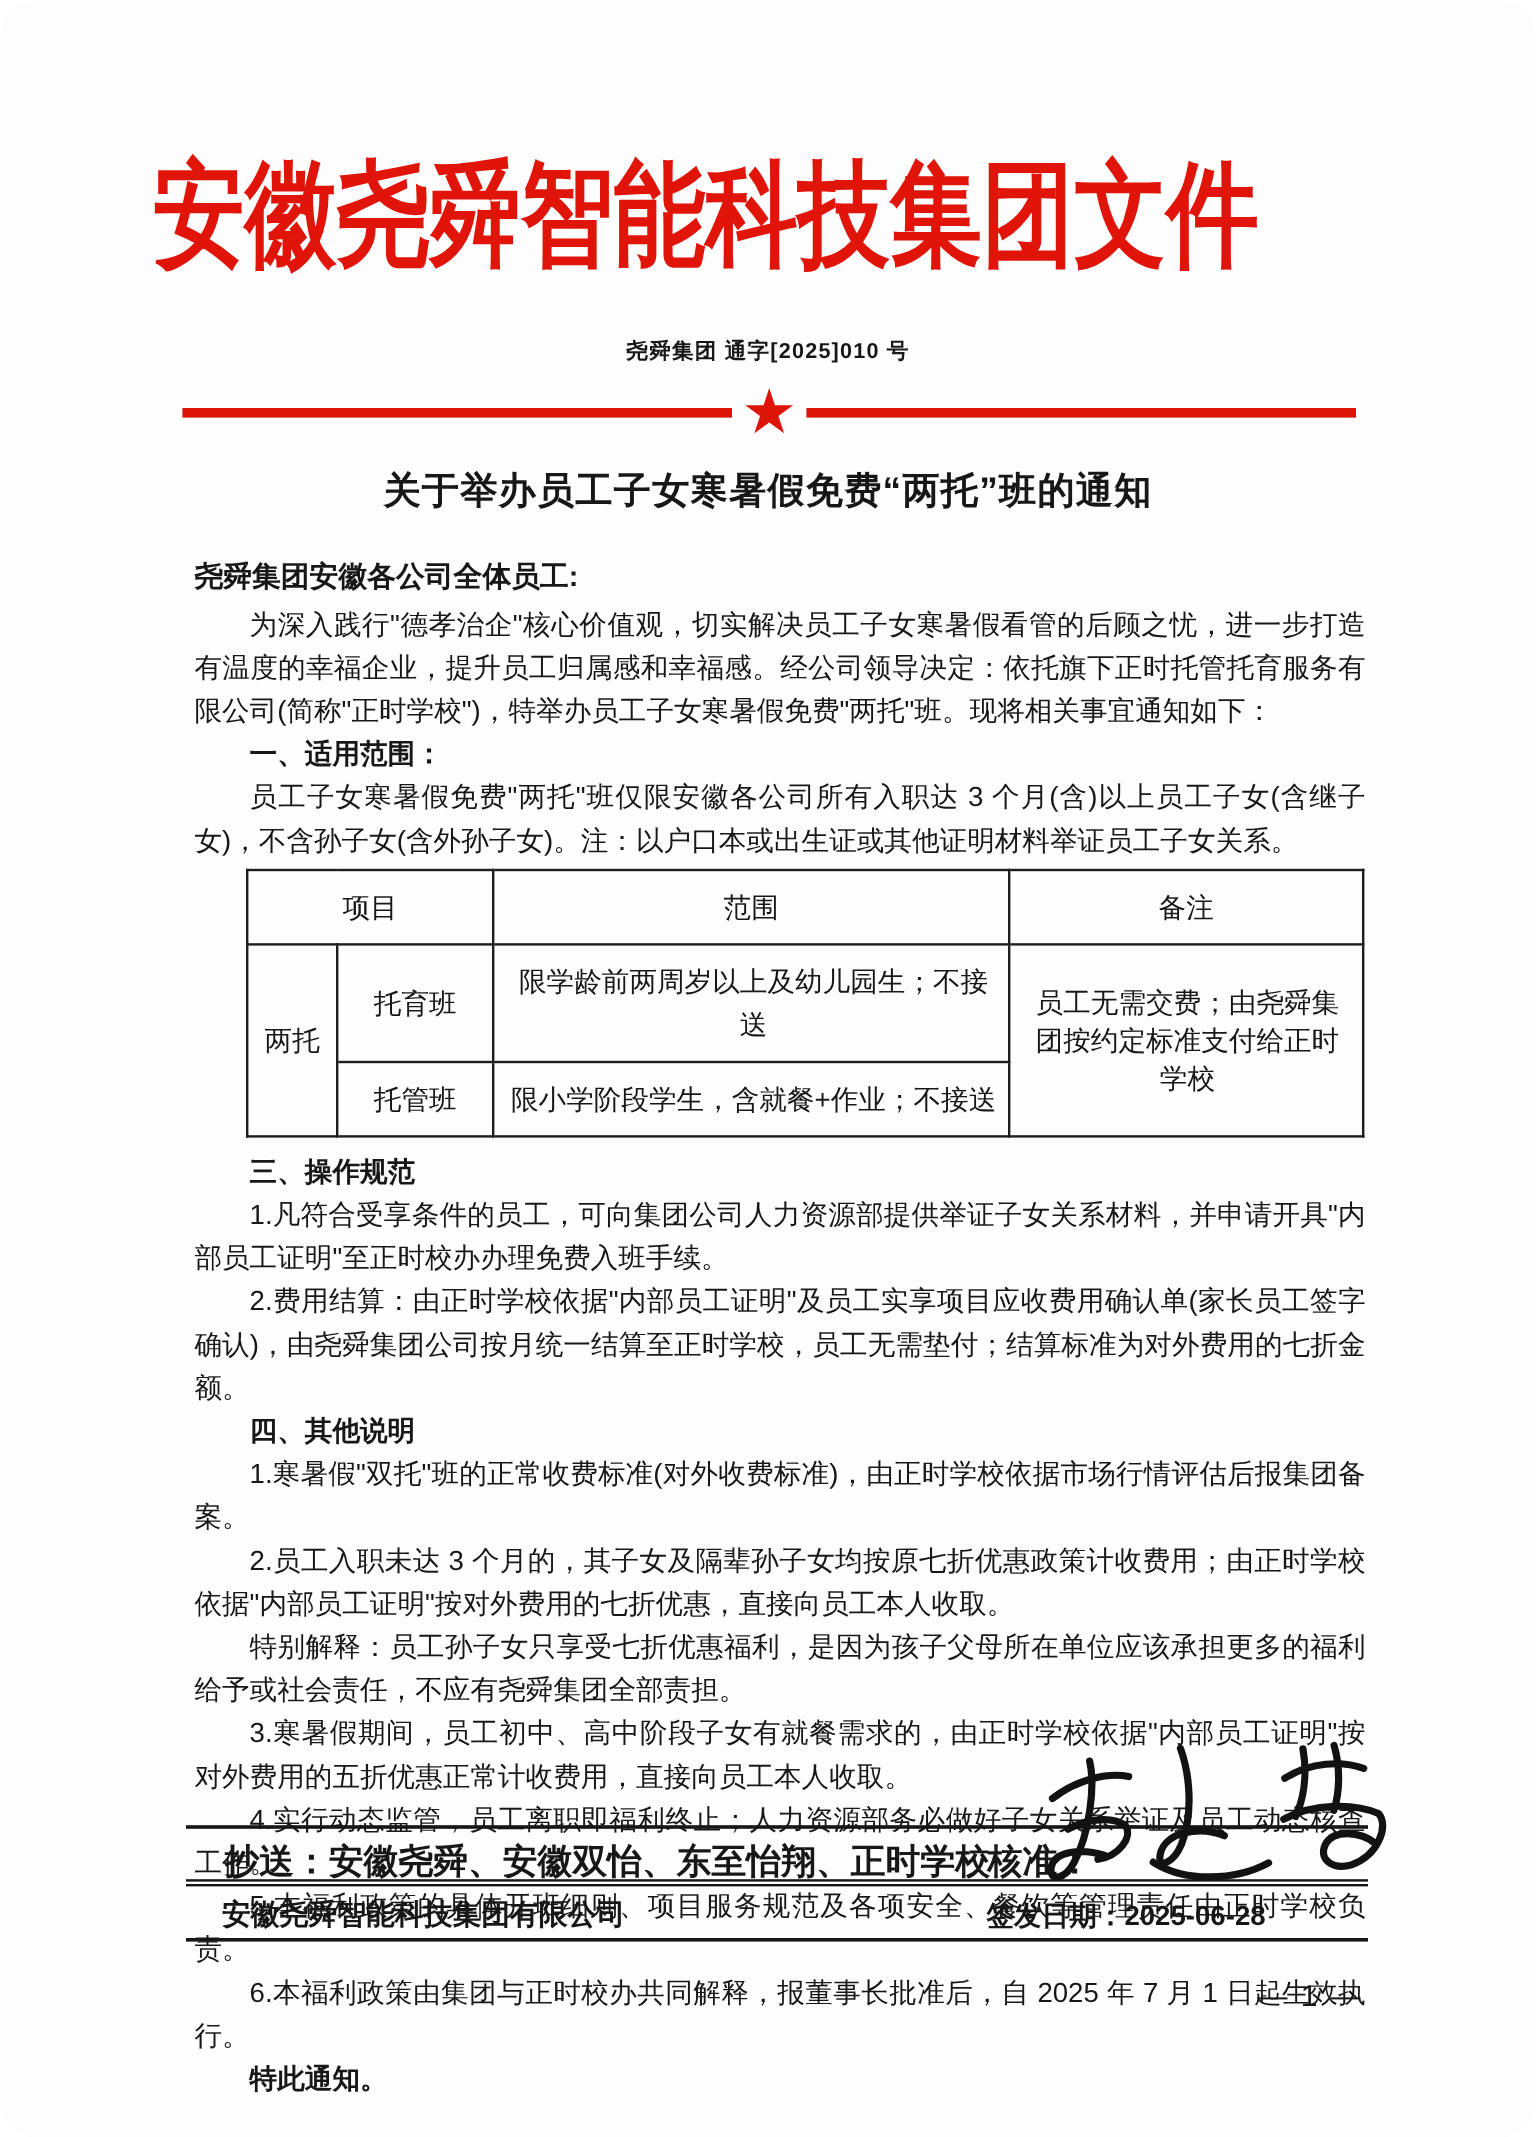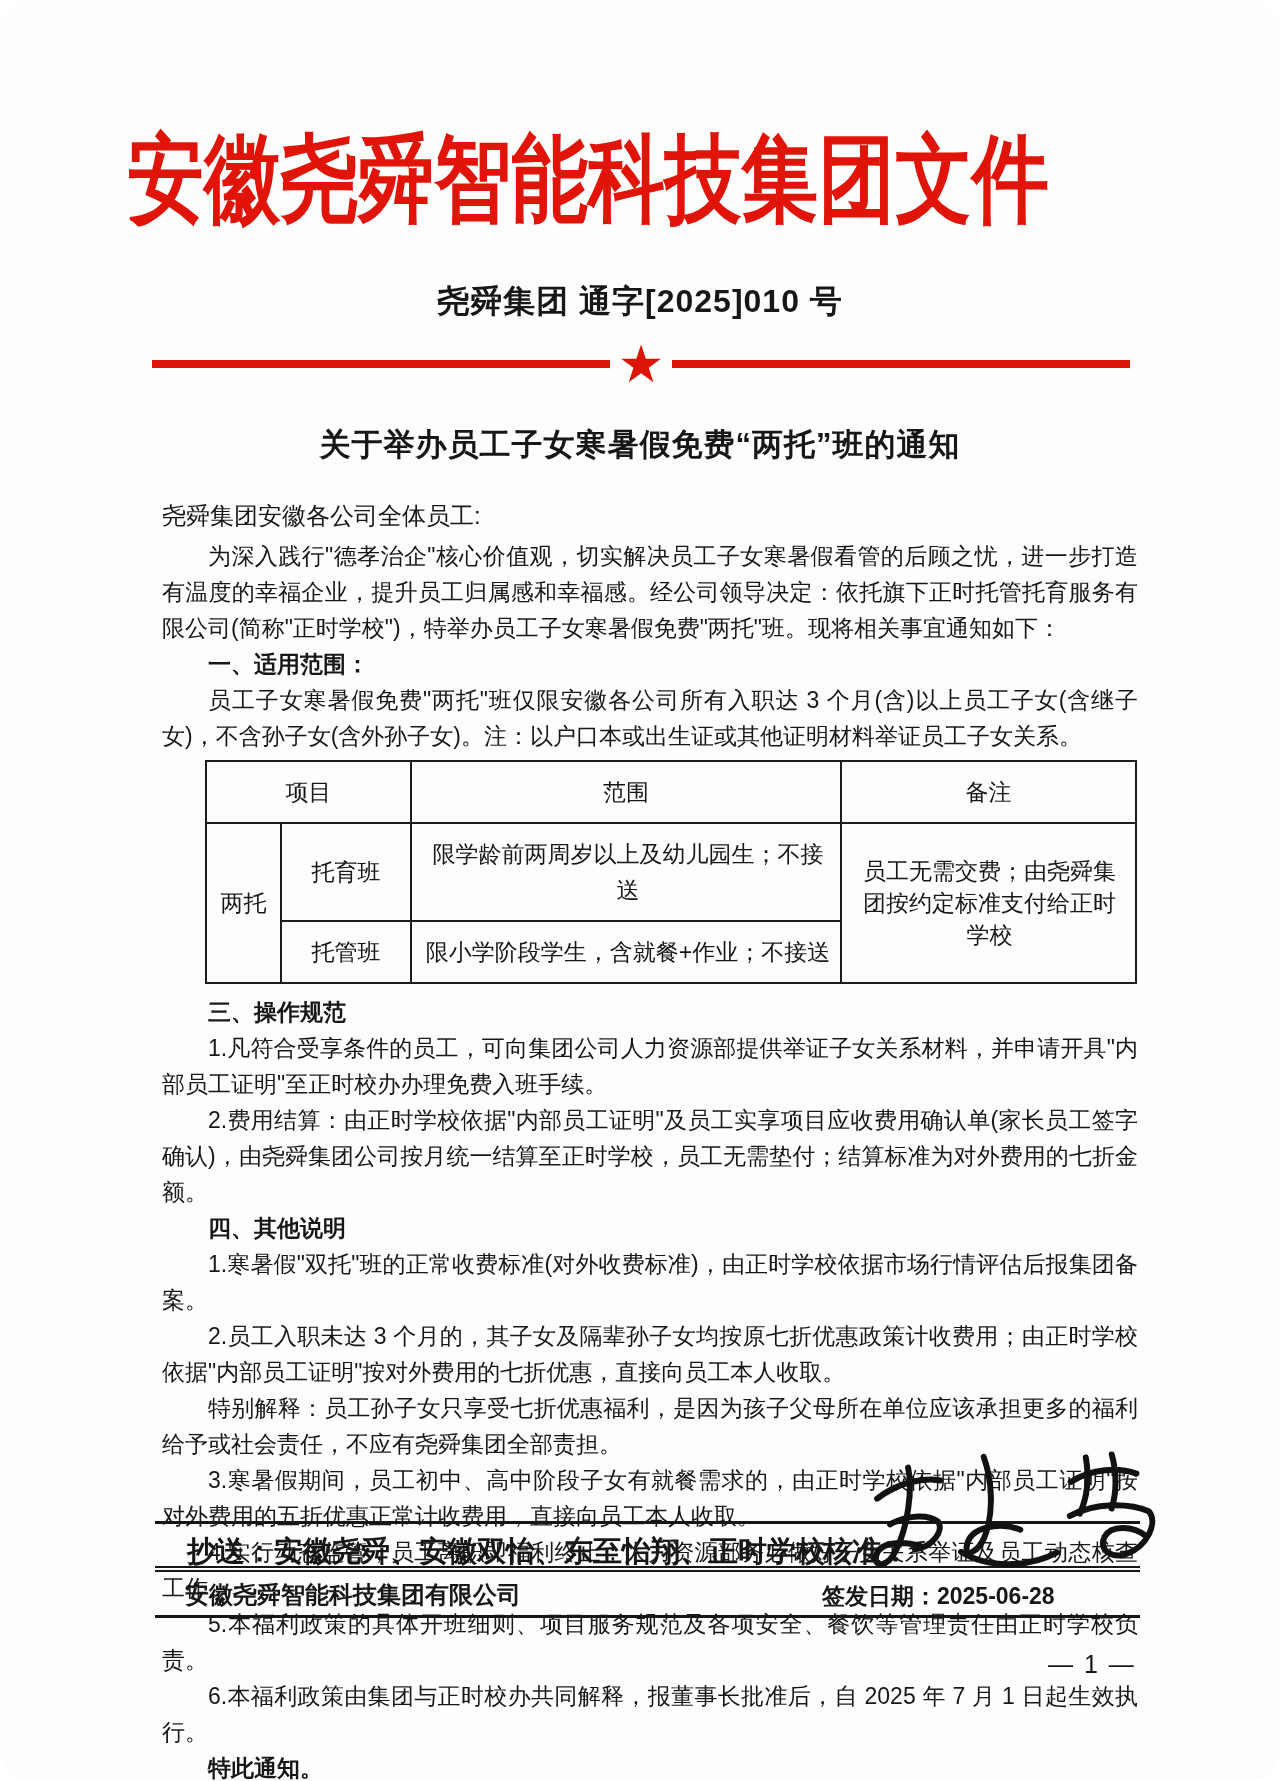"尧舜集团 通字[2025]010 号" .doc-number { font-size: 32px -> 18px }
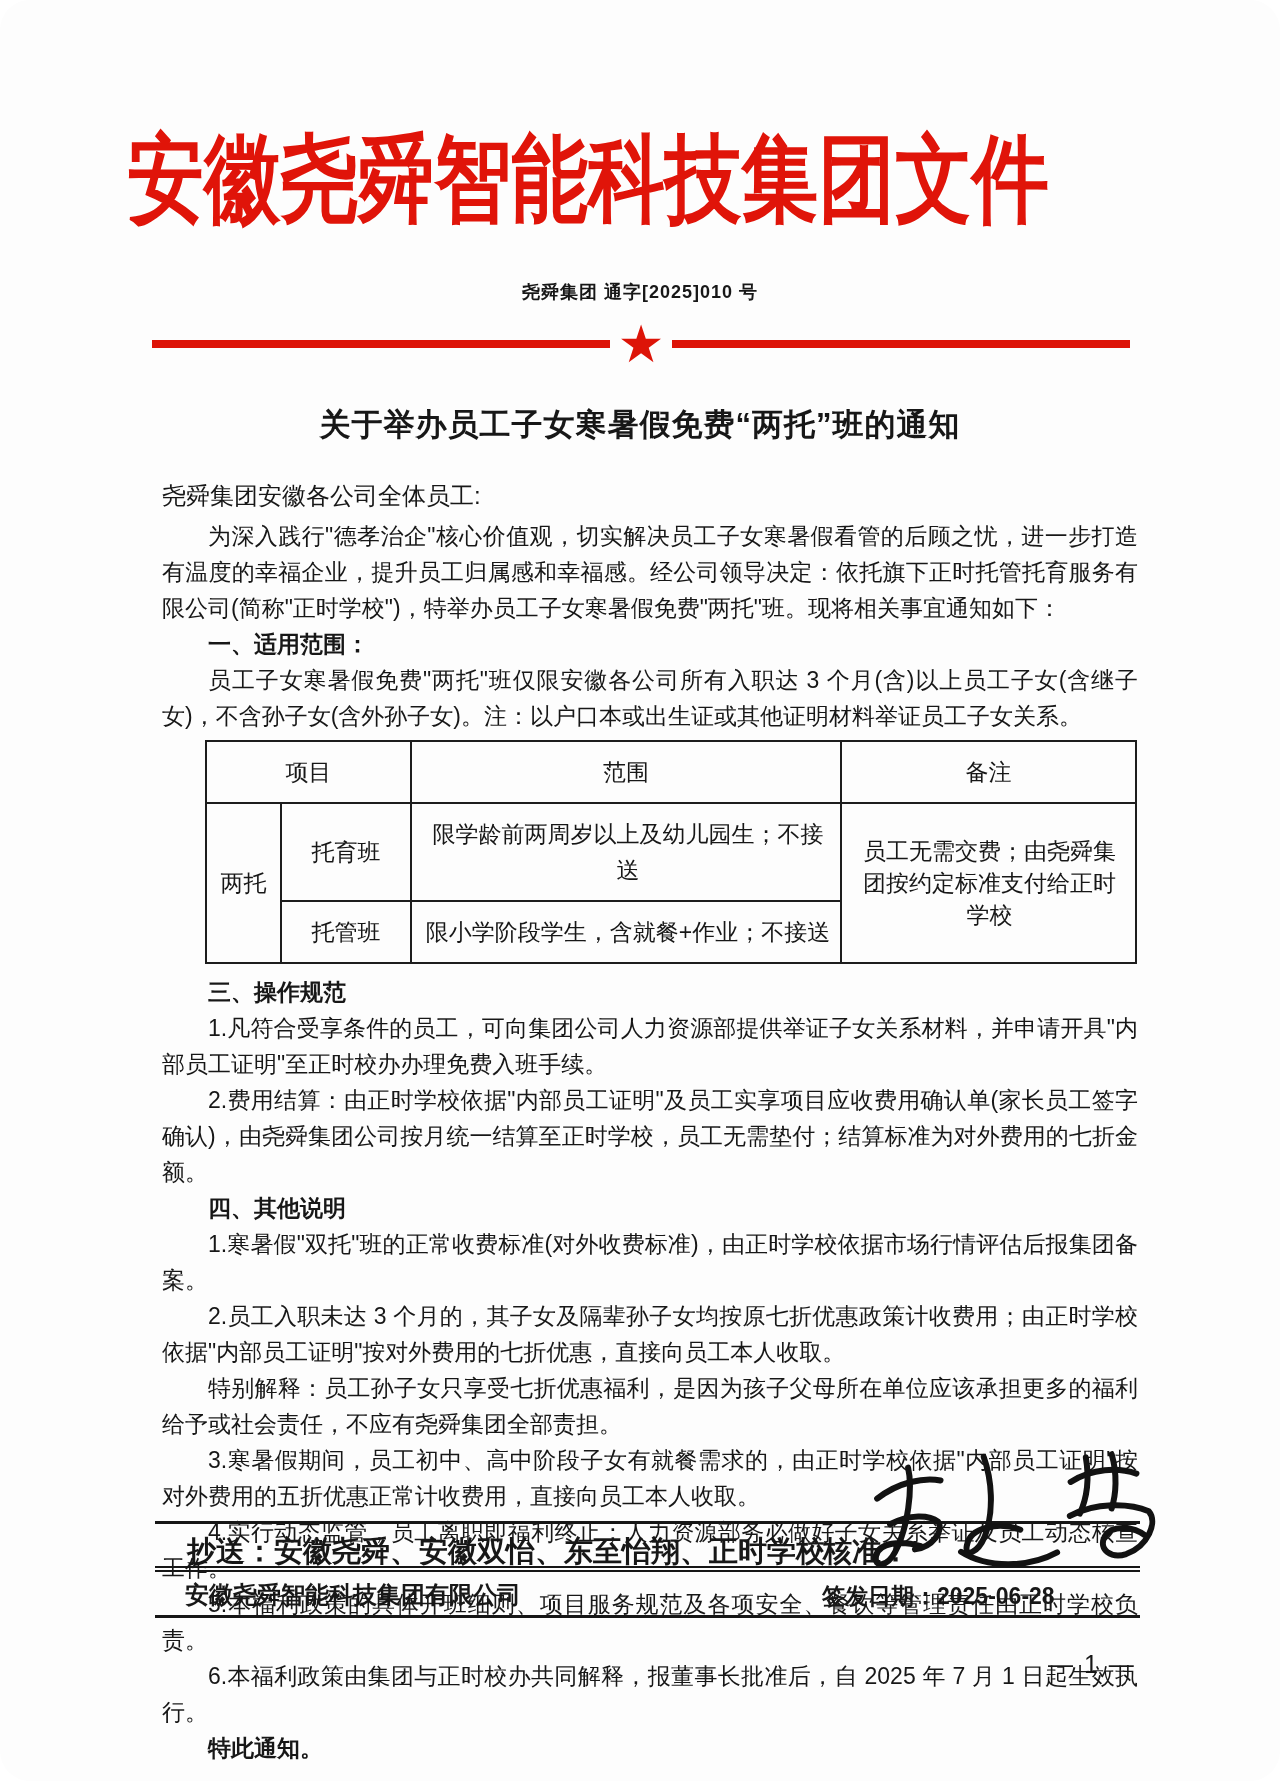"关于举办员工子女寒暑假免费“两托”班的通知" .doc-title { margin-top: 36px -> 20px }
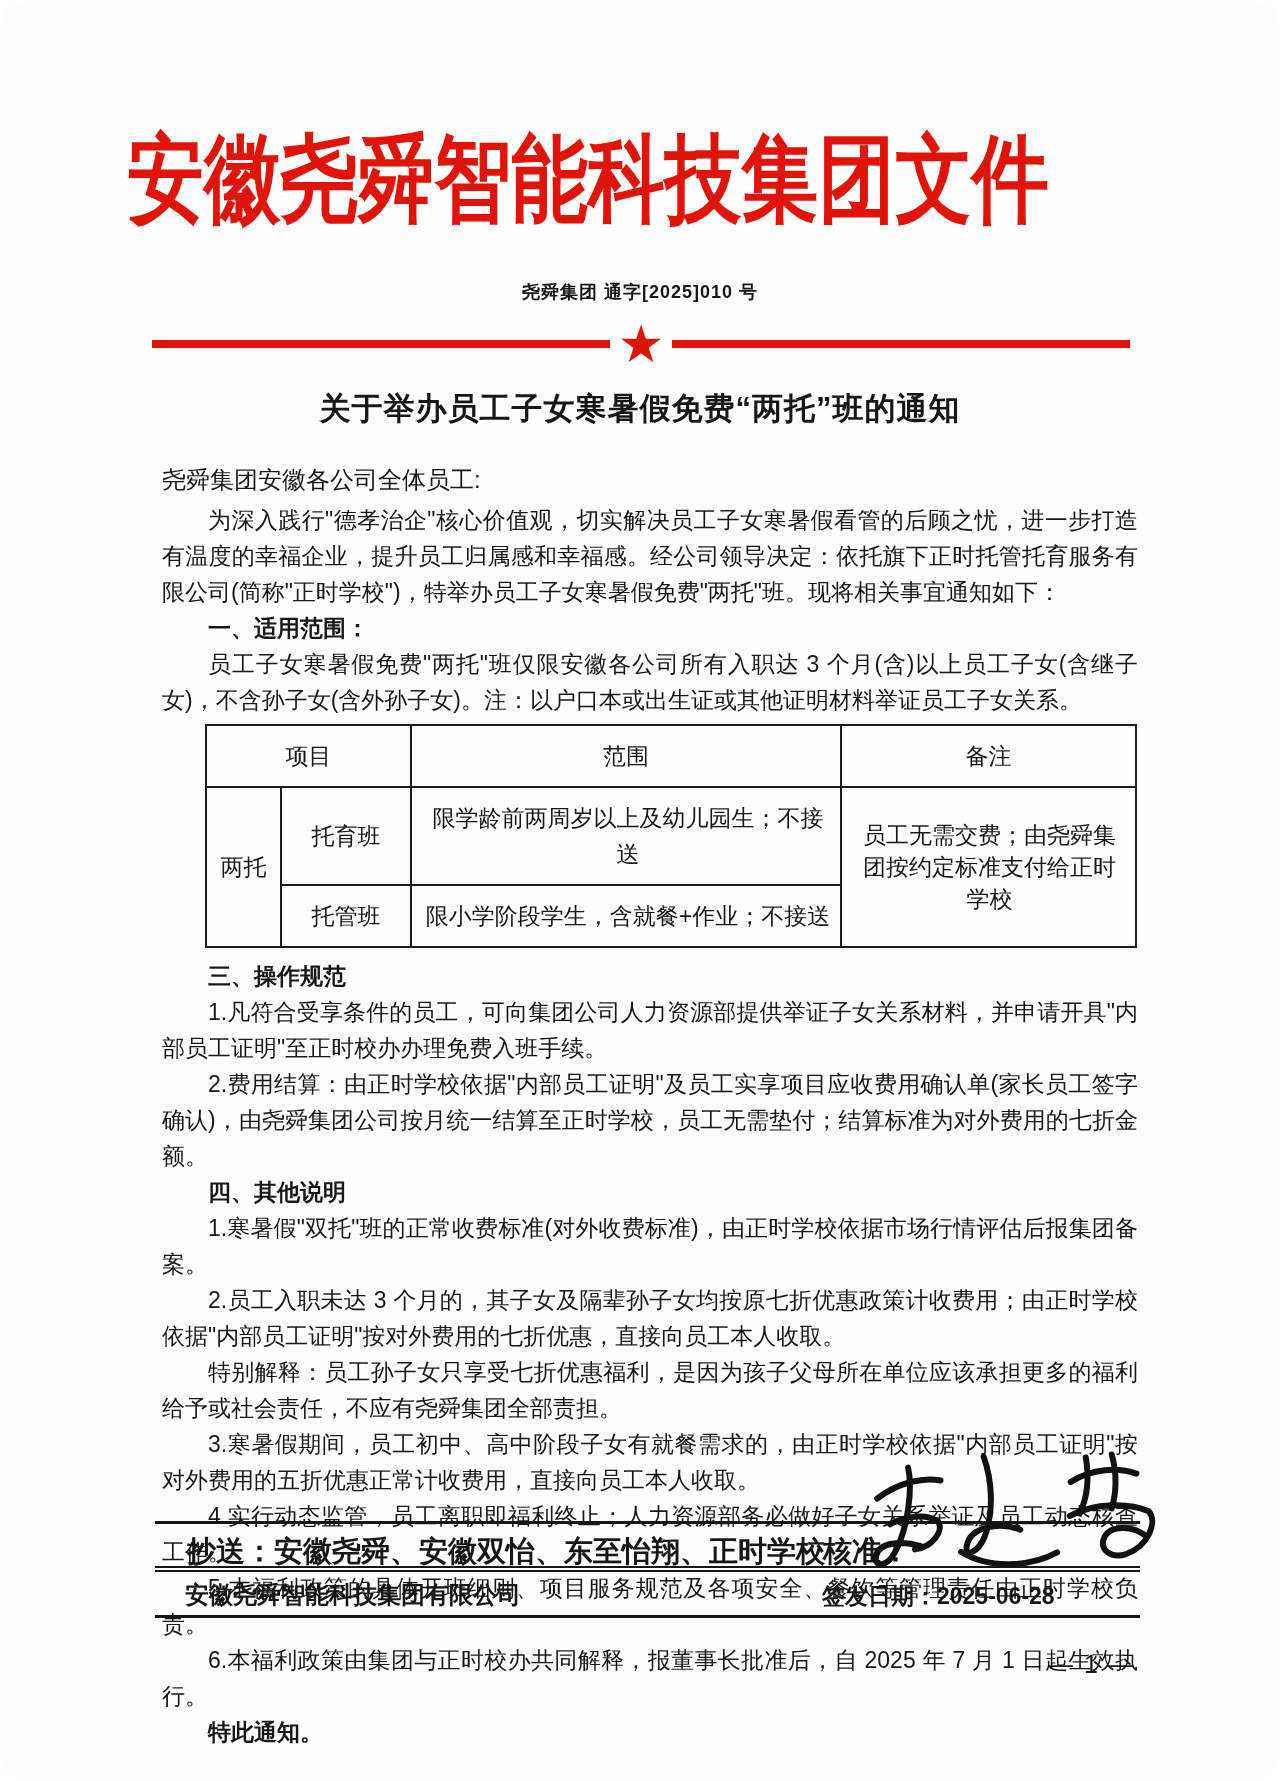"尧舜集团安徽各公司全体员工:" .salutation { font-weight: normal -> bold }
